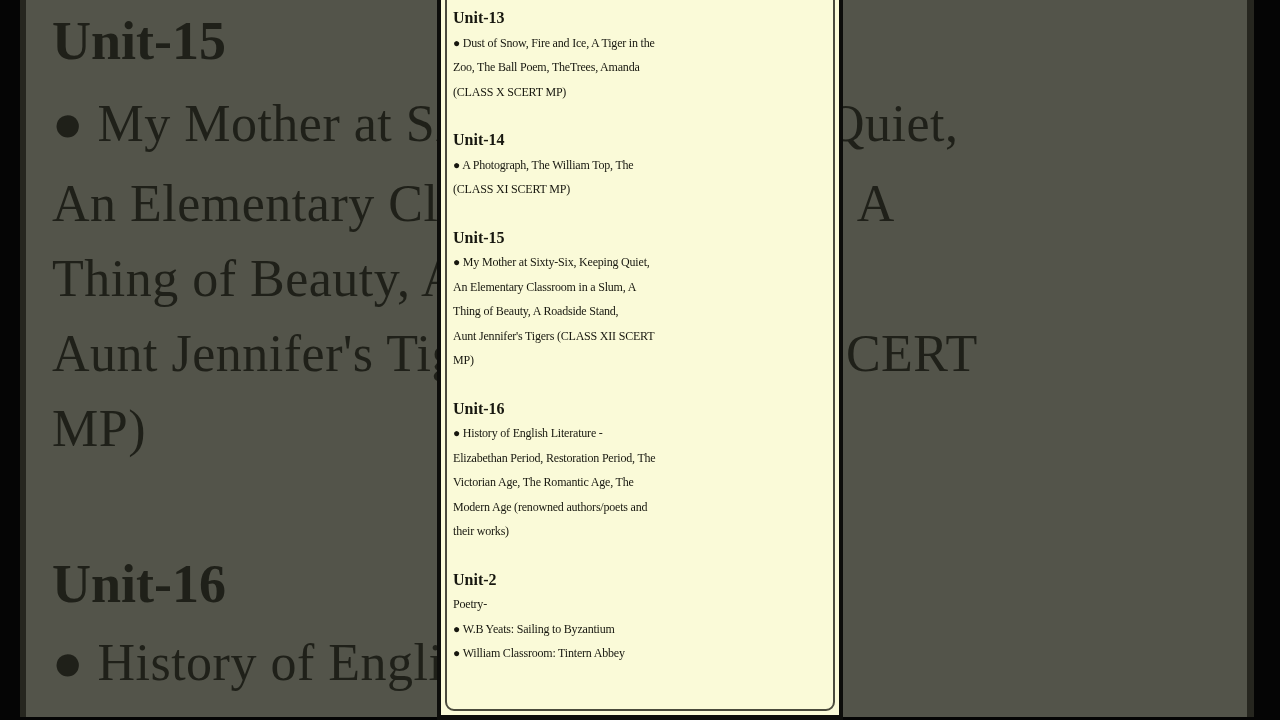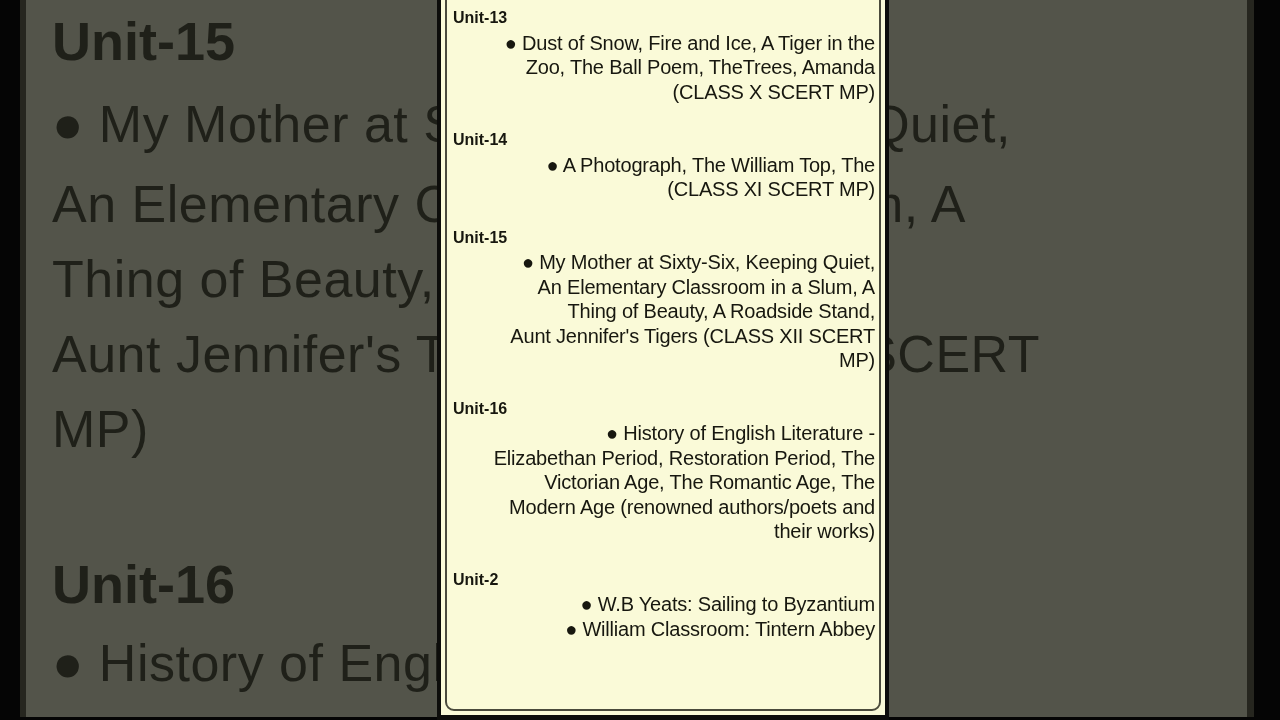"Unit-15" .stage { font-family: Liberation Sans, sans-serif -> Liberation Serif, serif }
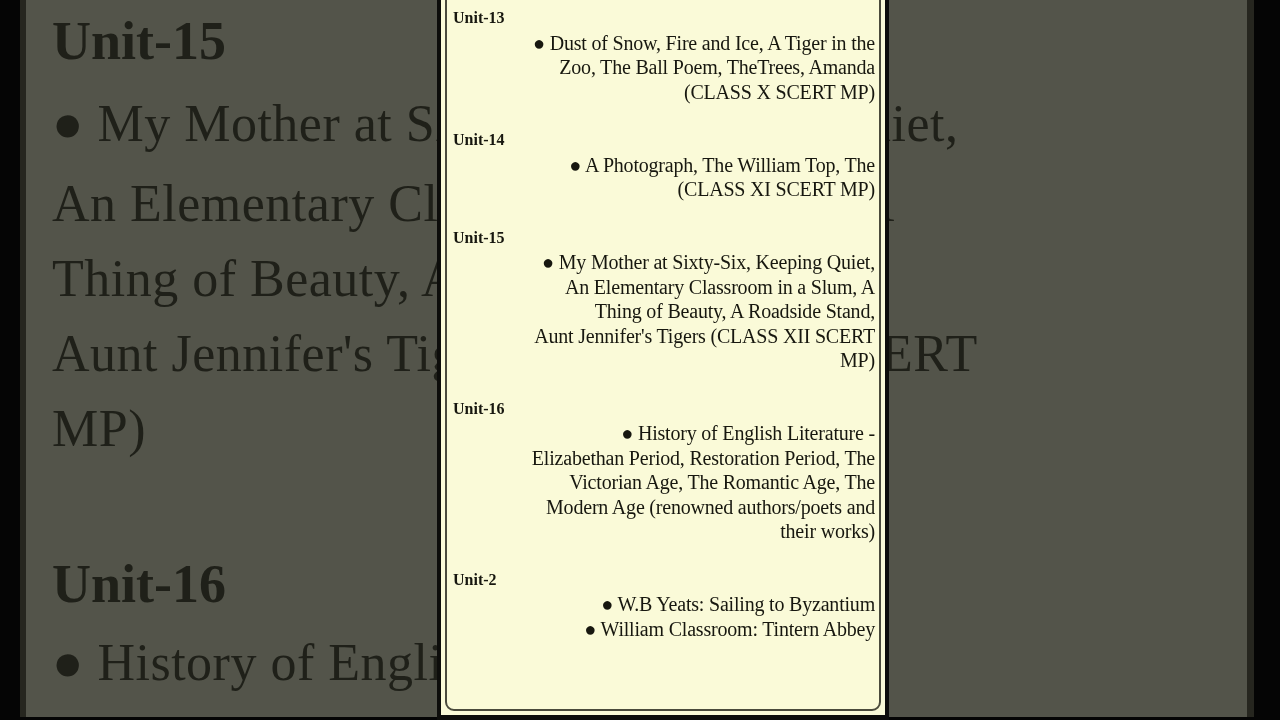"Unit-13" .panel-strip { padding-left: 46px -> none }
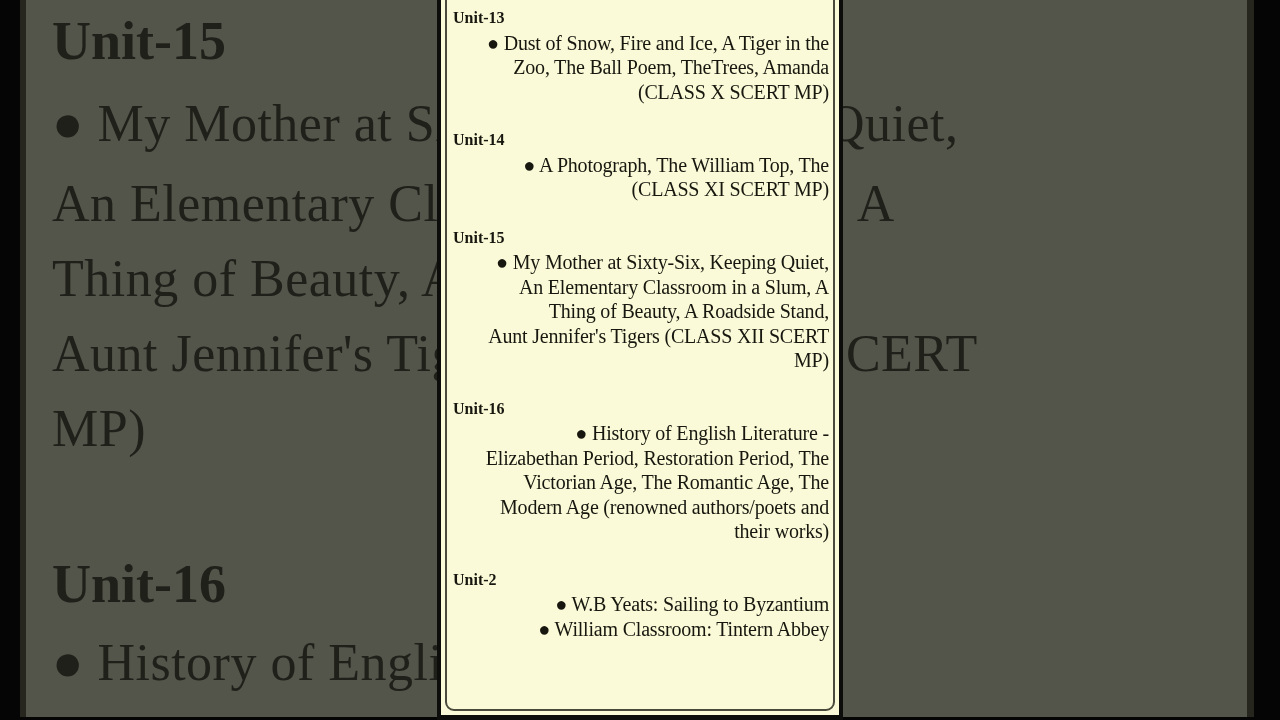"● Dust of Snow, Fire" .section .line { font-size: 20px -> 12px; text-align: right -> none }
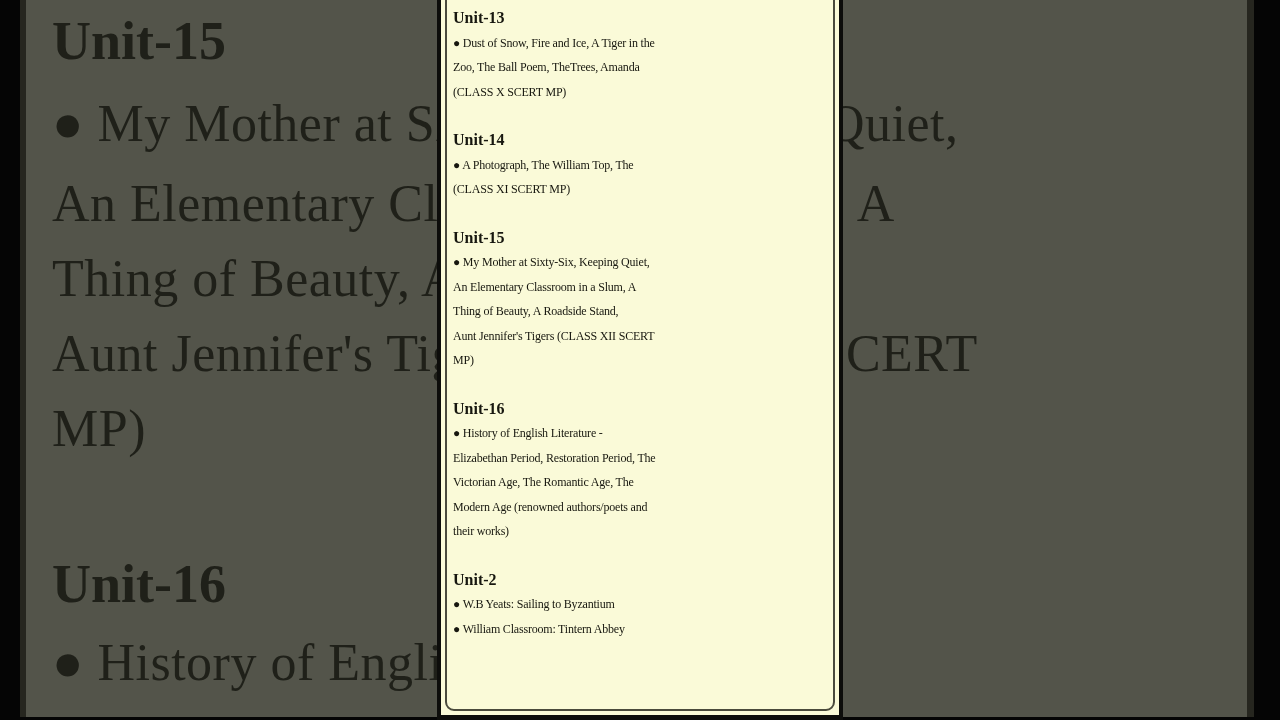"Poetry-" div.line { html: none -> <div>Poetry-</div> }
